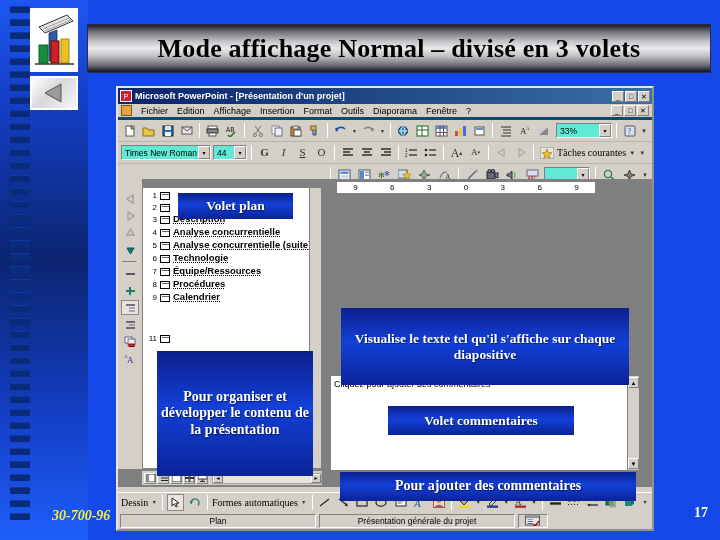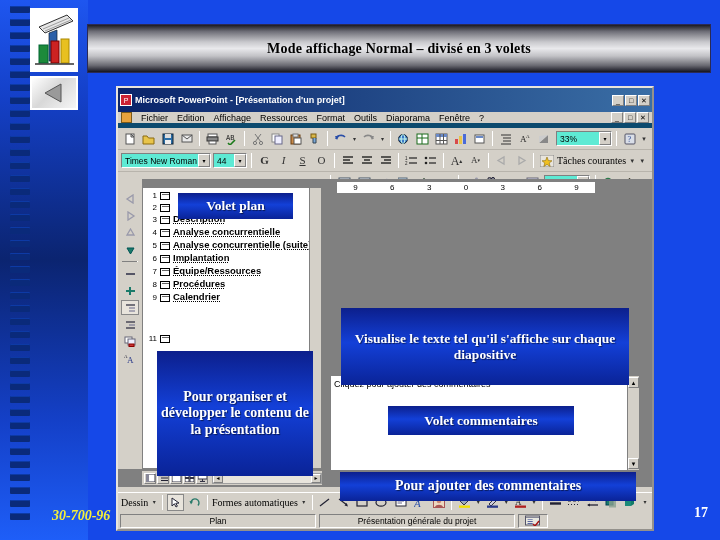"Mode affichage Normal – divisé" #banner-text { font-size: 14px -> 26px }
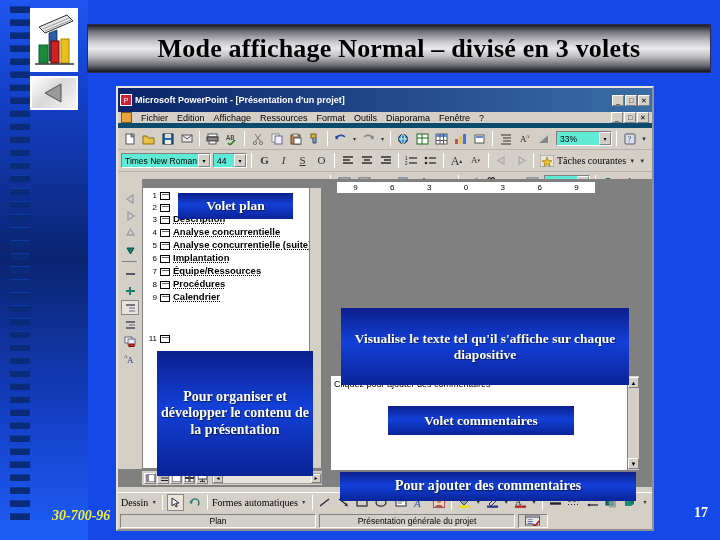"Microsoft PowerPoint - [Présentation" .tbar { height: 24px -> 16px }
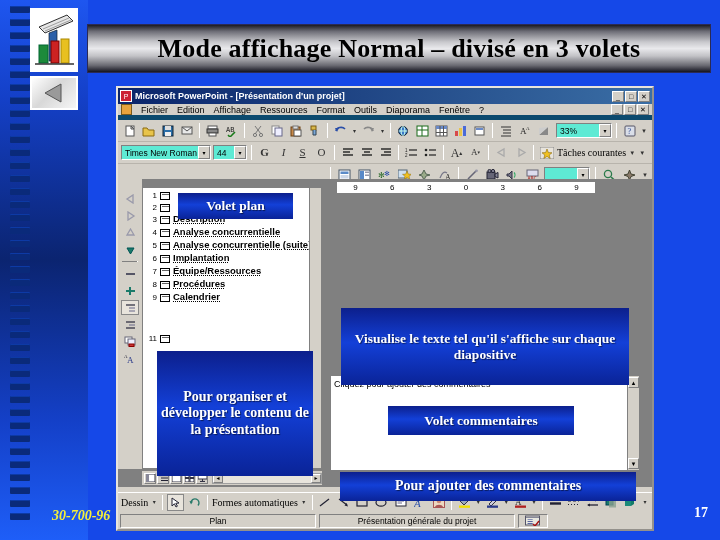"Fichier" .menurow { border-bottom: 5px solid #0c4a6e -> 3px solid #0c4a6e }
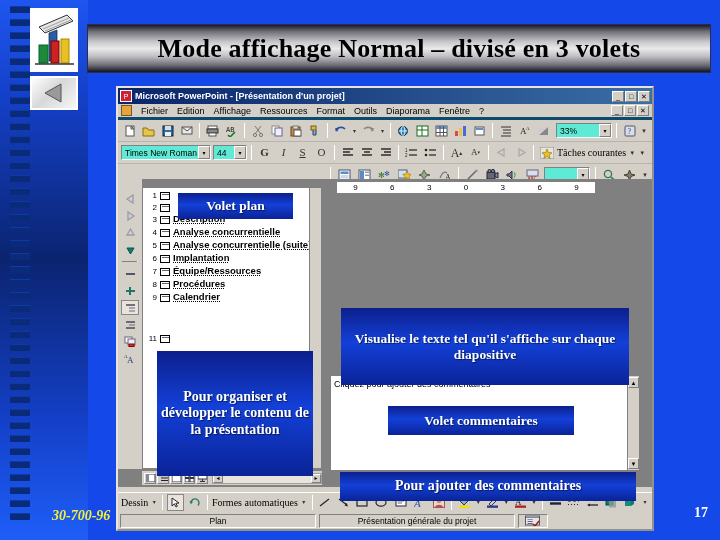"Ressources" span.menu-item { text: Ressources -> Insertion }
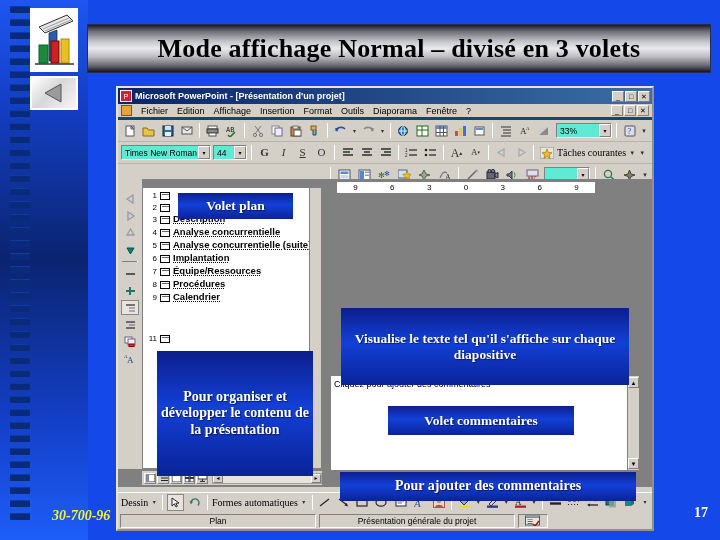"Implantation" span.ol-txt { text: Implantation -> Technologie }
